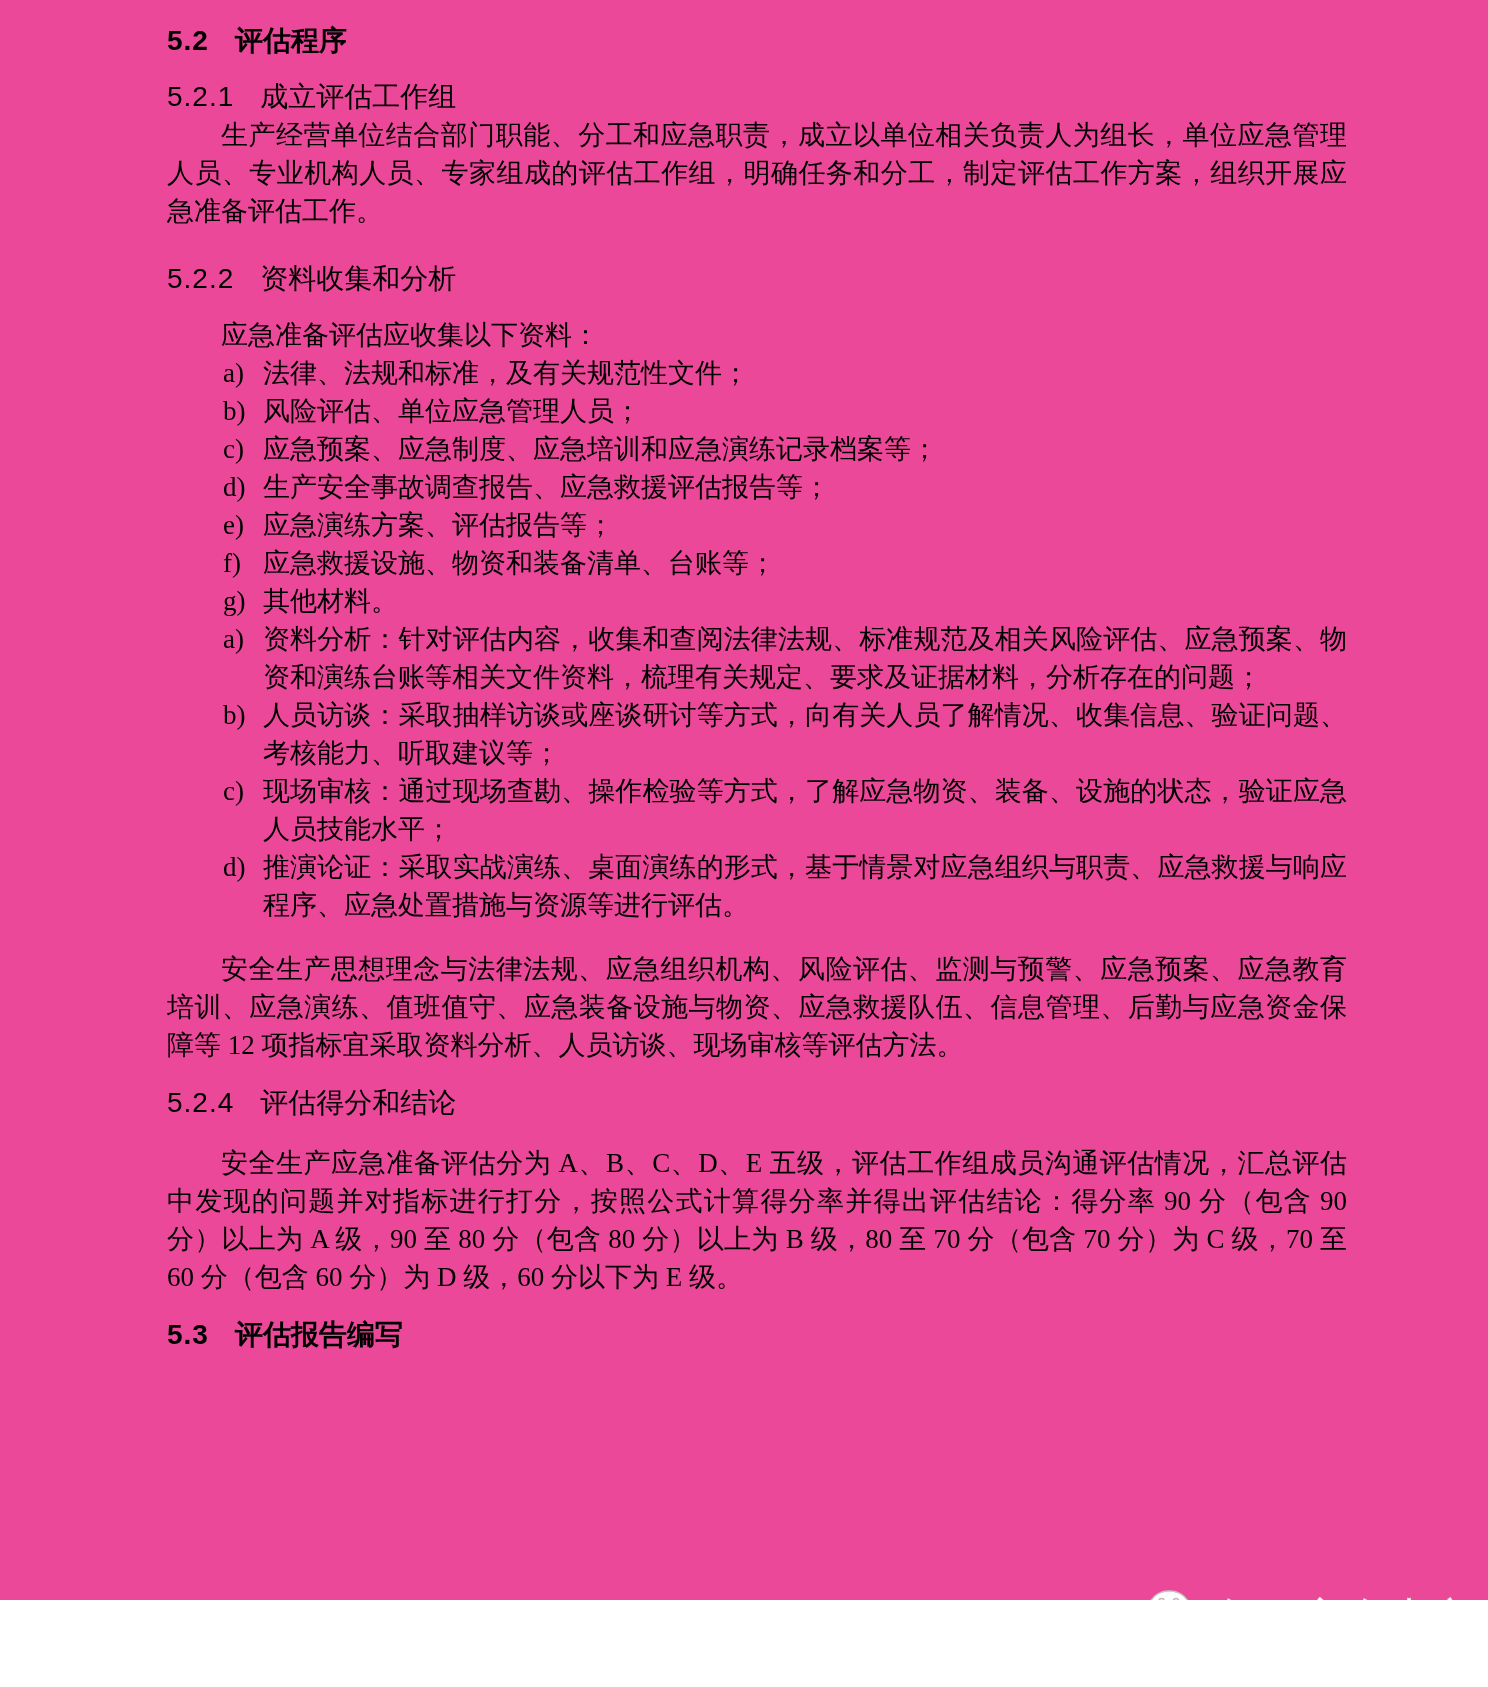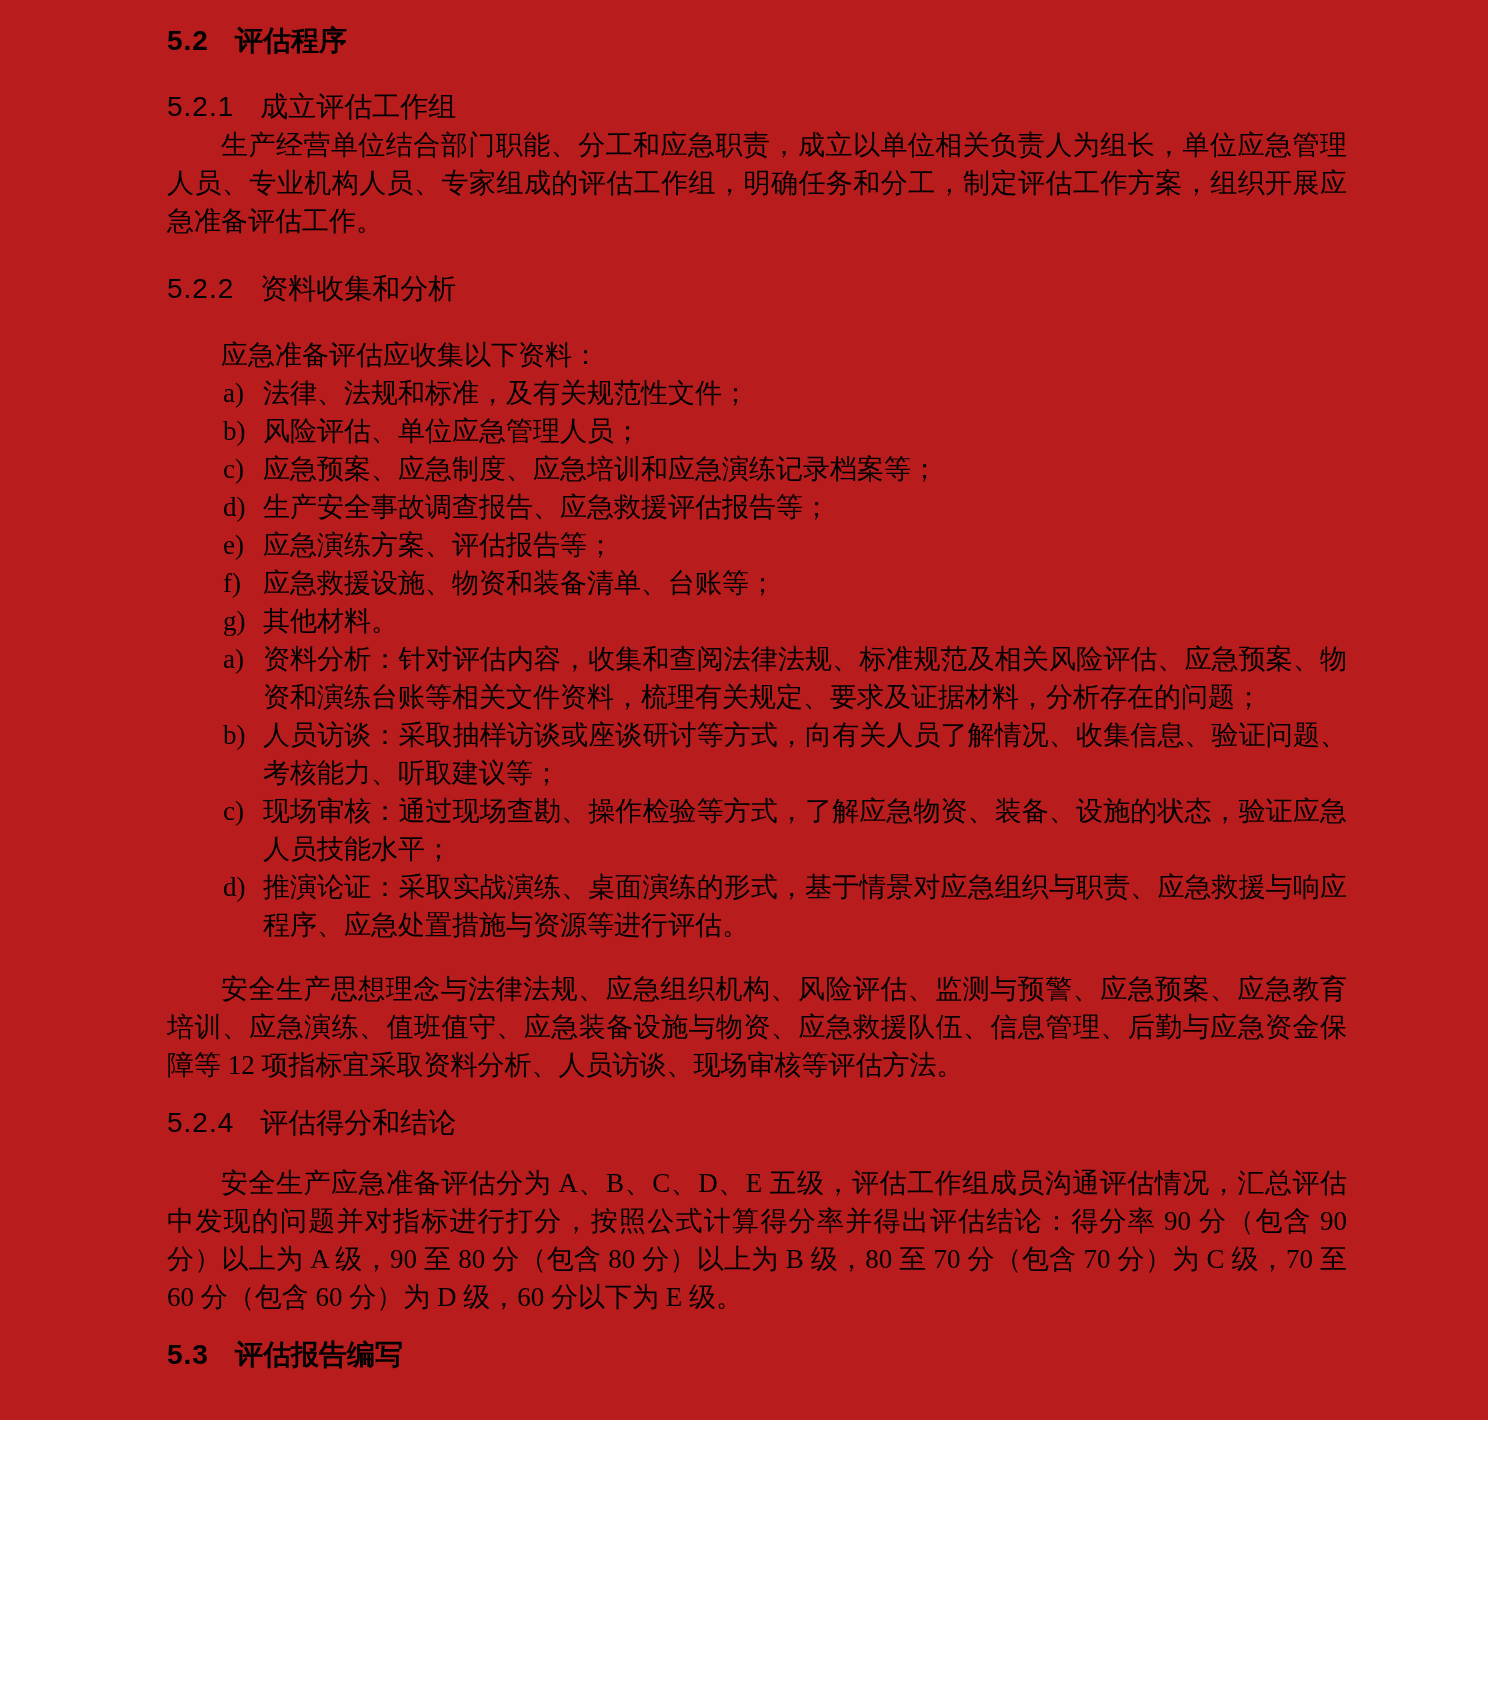"5.2 评估程序" .page { background: #b91c1c -> #ec4899; height: 1420px -> 1600px }
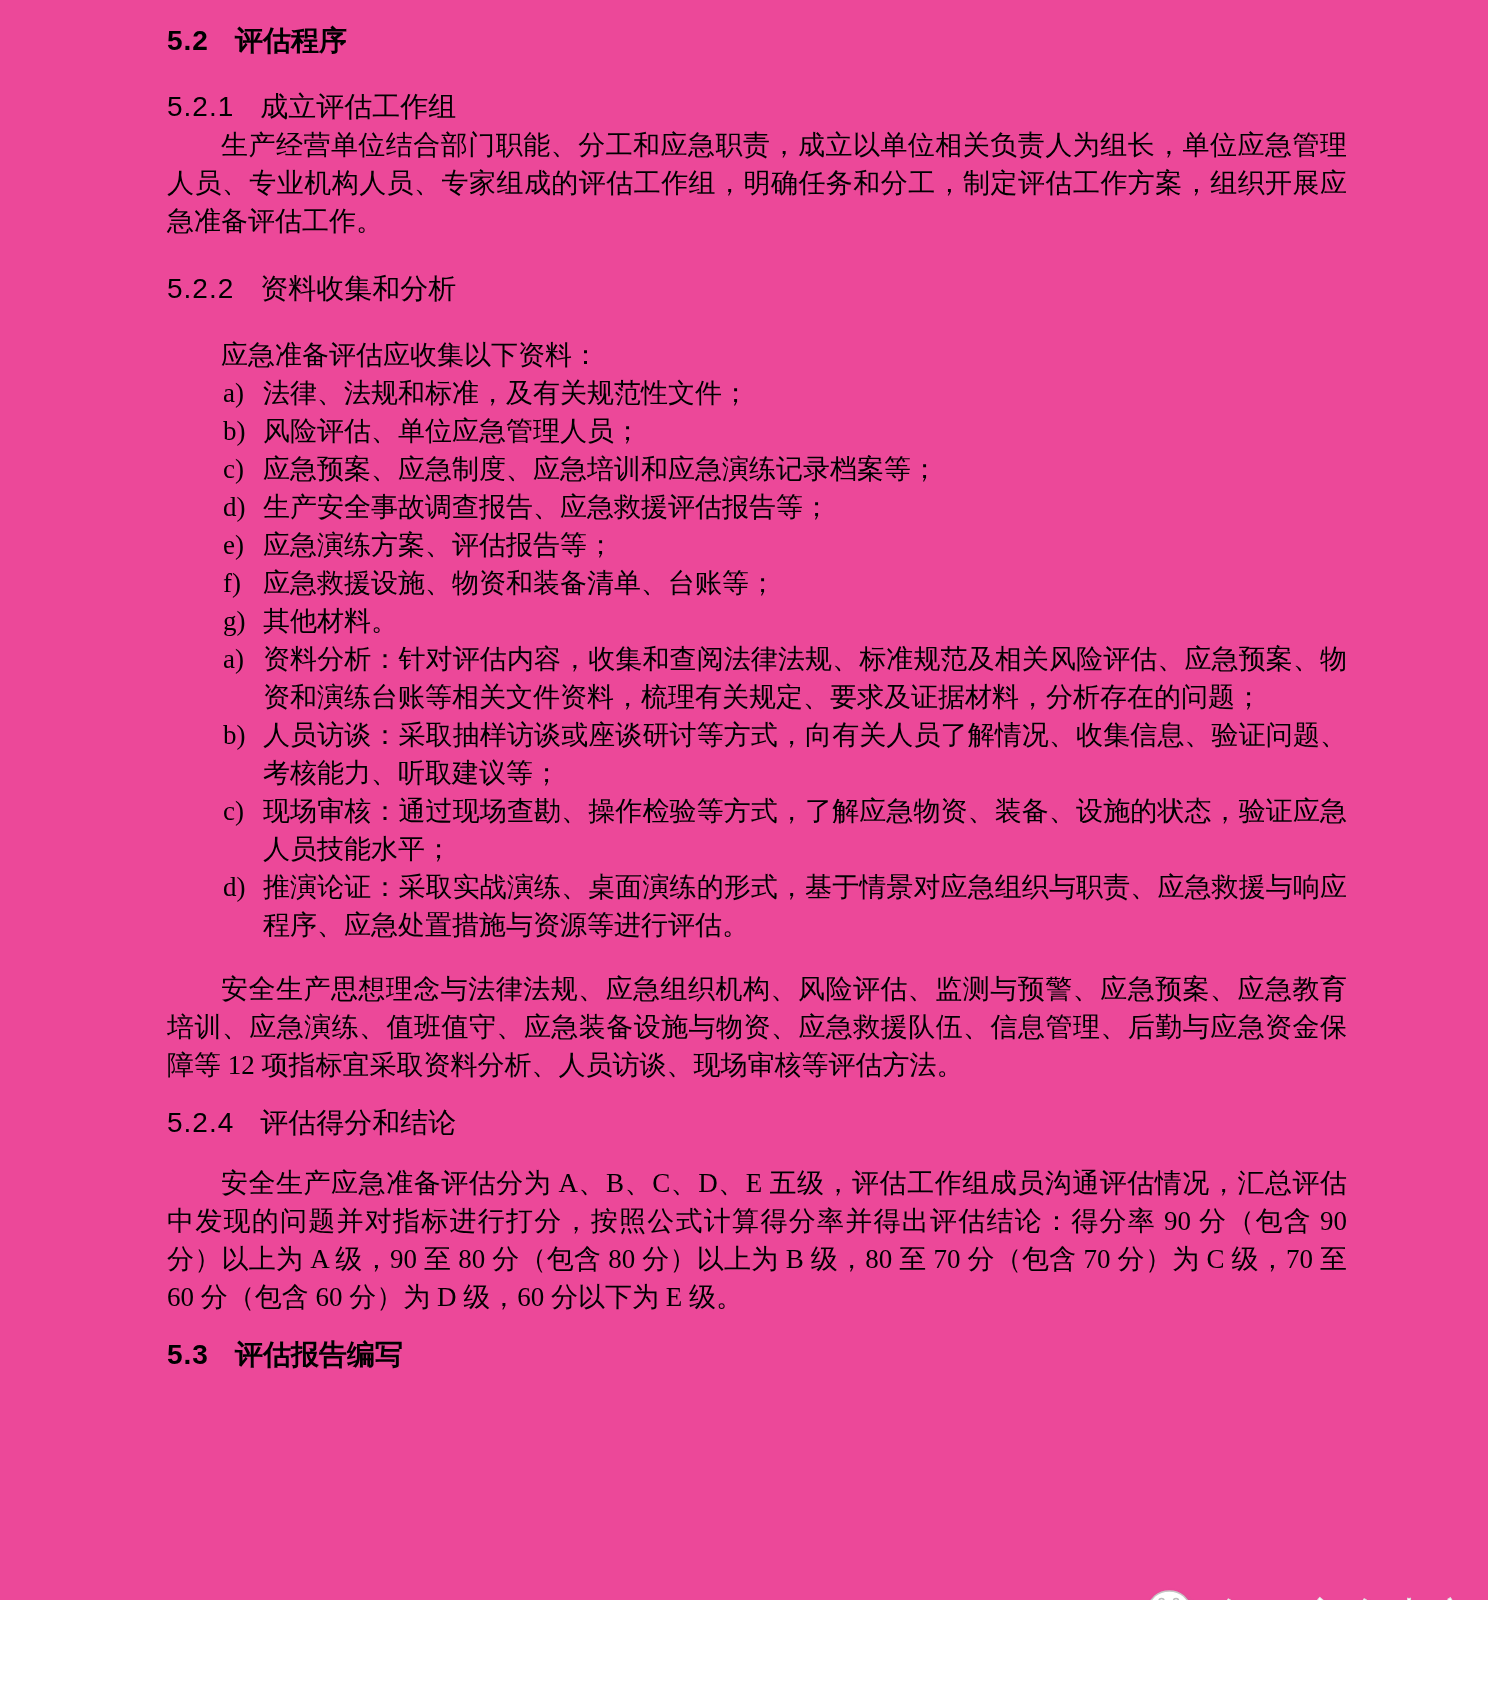"5.2.1 成立评估工作组" .mt18 { margin-top: 28px -> 18px }
